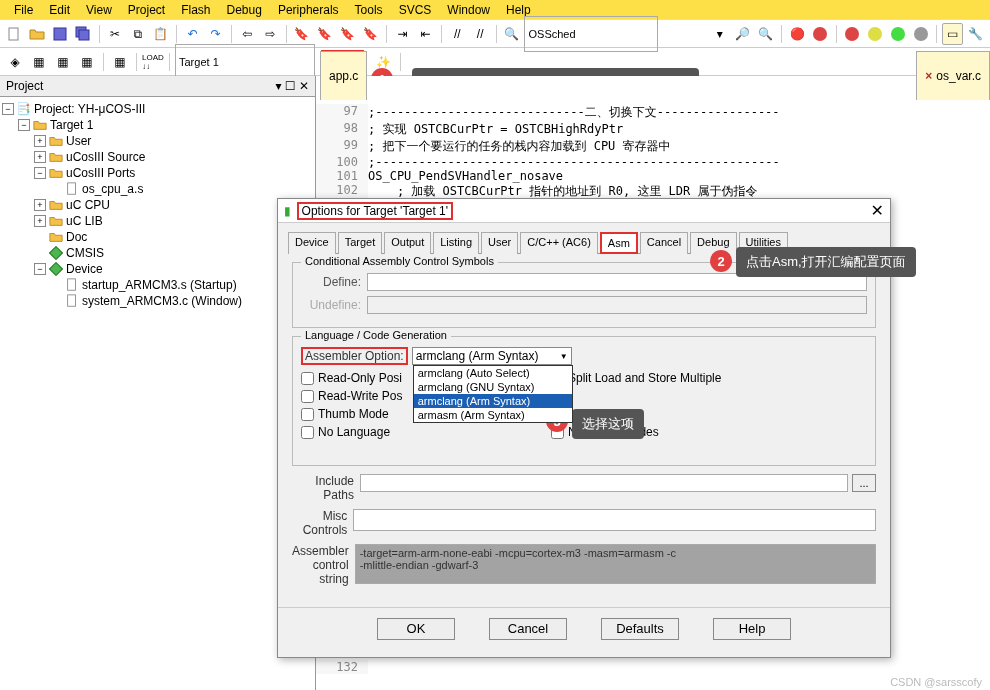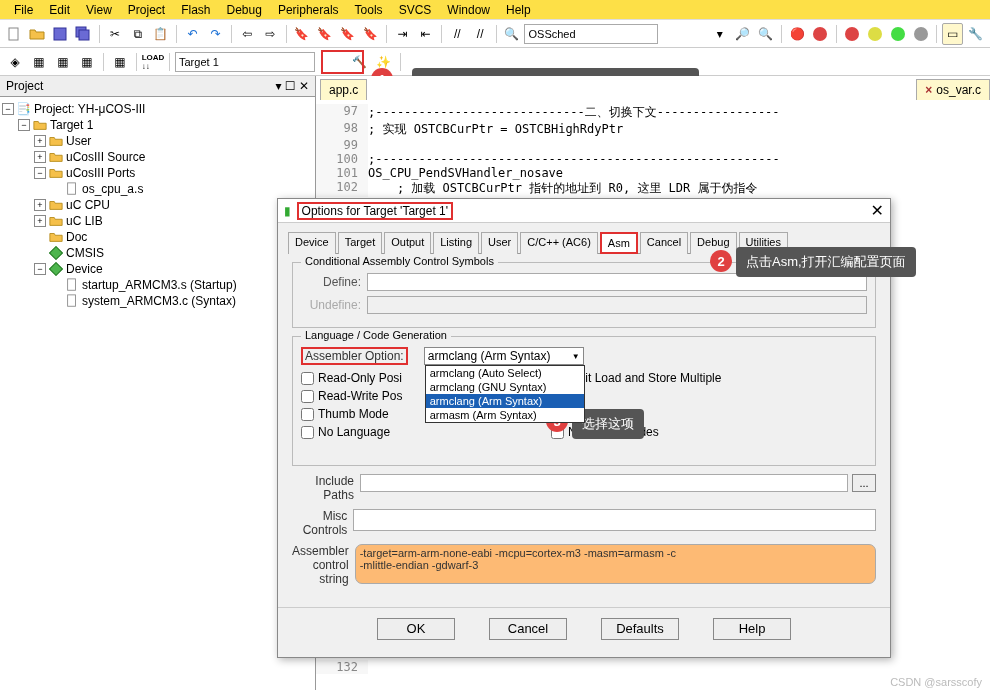"OSSched" .tb-combo { height: 20px -> 36px }
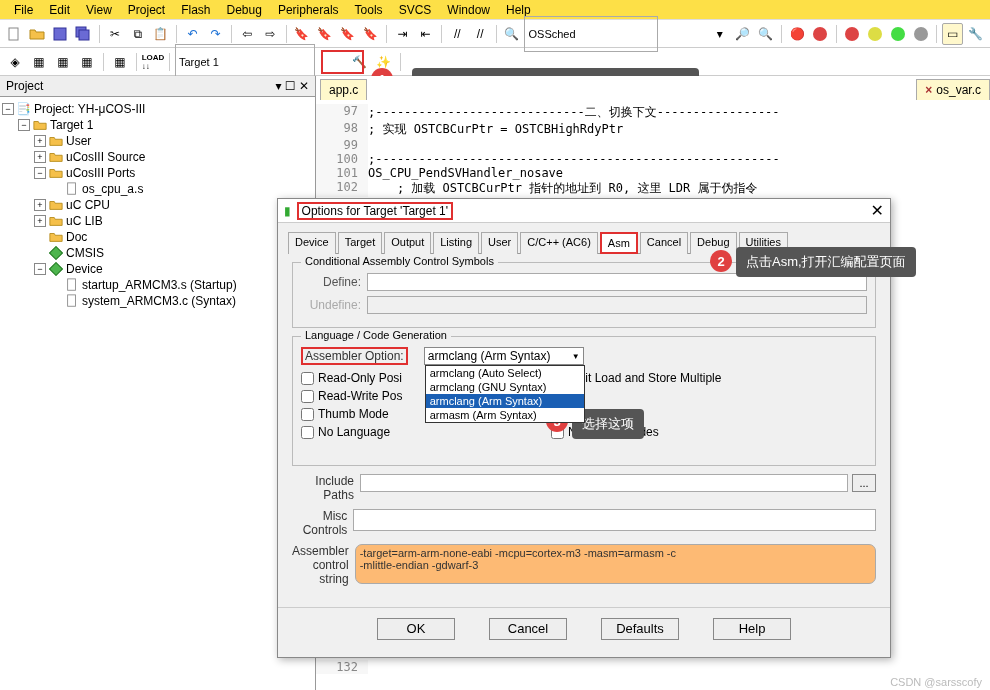"LOAD" span.tbtn { font-weight: bold -> normal }
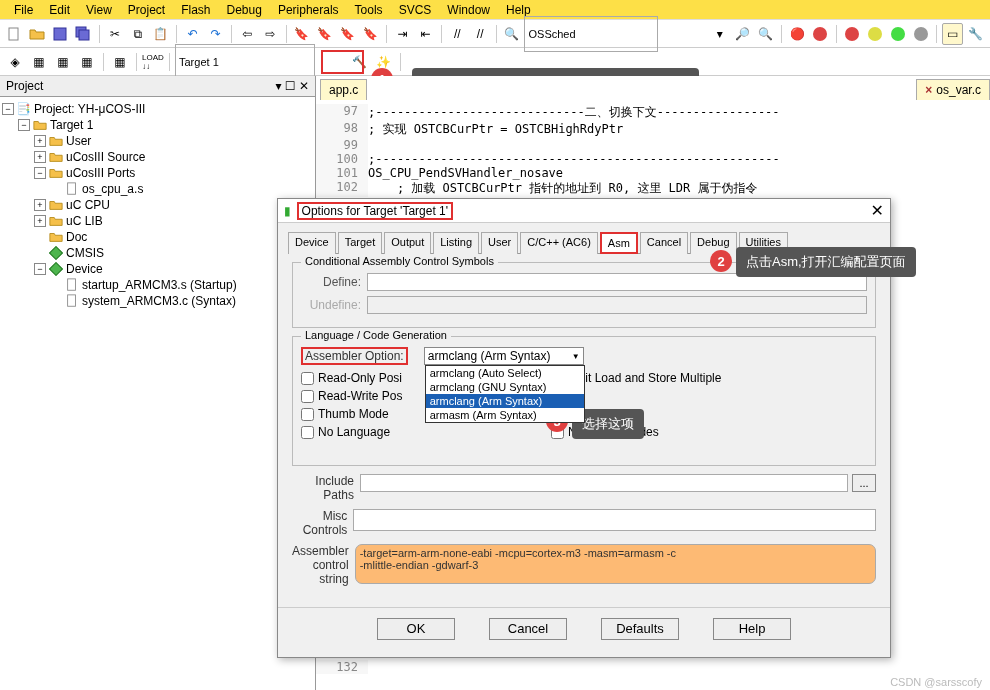"app.c" .tab { padding: 3px 8px -> 17px 8px }
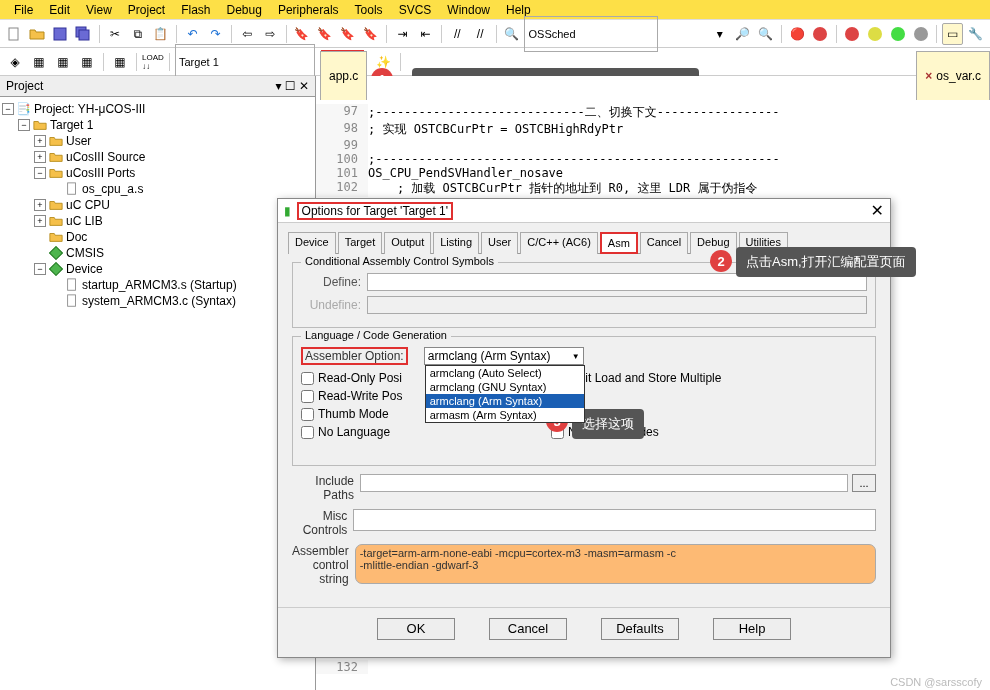"; 把下一个要运行的任务的栈内容加载到 CPU 寄存器中" span.ct { html: none -> <span>; 把下一个要运行的任务的栈内容加载到 CPU 寄存器中</span> }
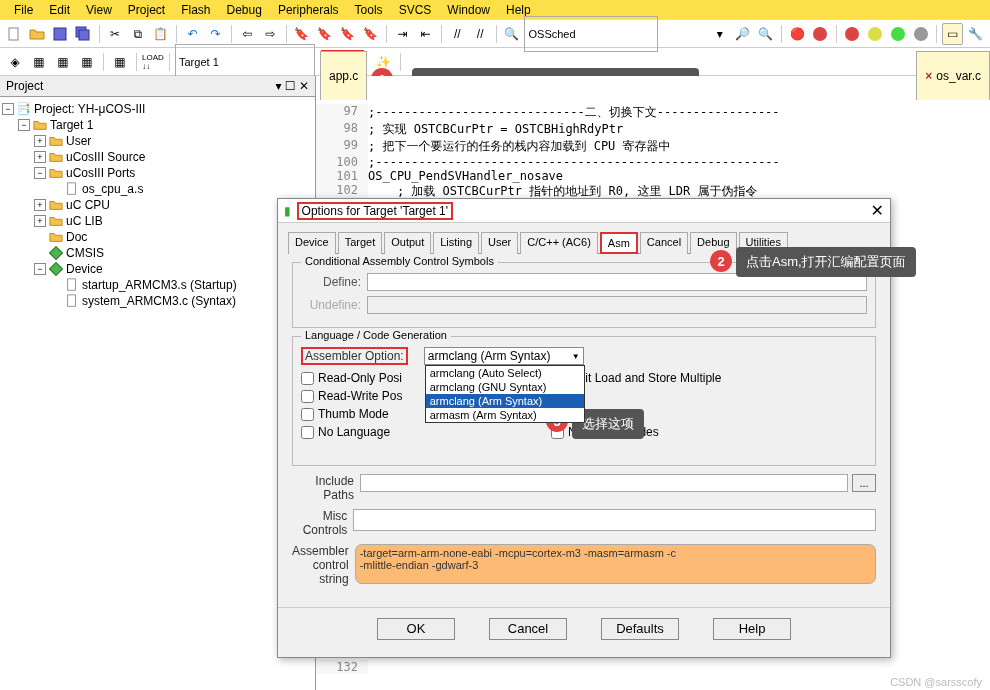"system_ARMCM3.c (Syntax)" span { text: Syntax -> Window }
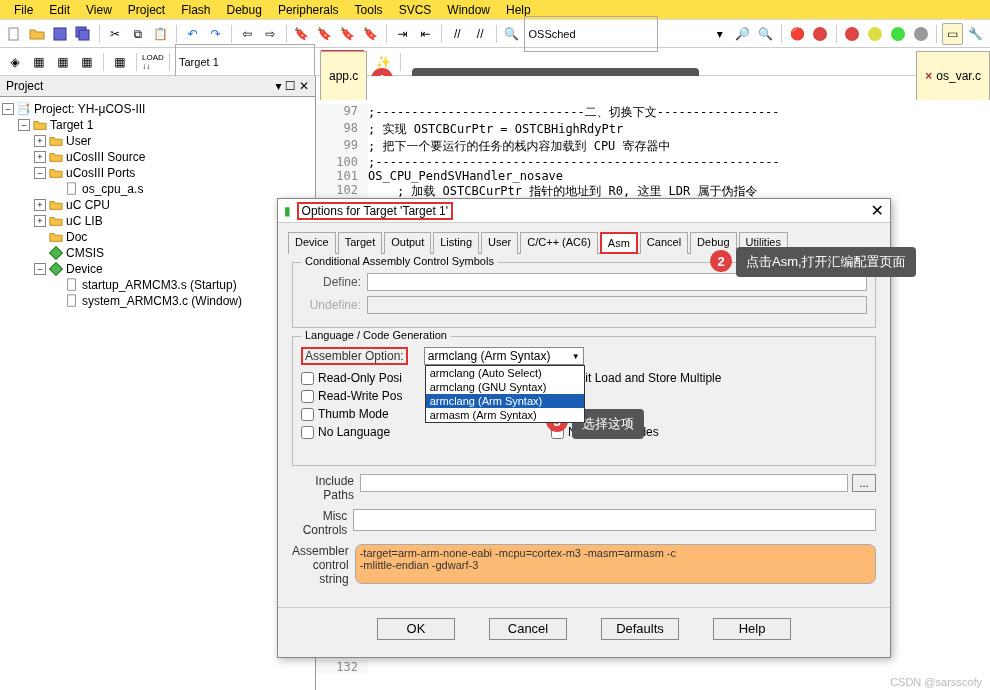"Assembler Option:" div { gap: 16px -> 4px }
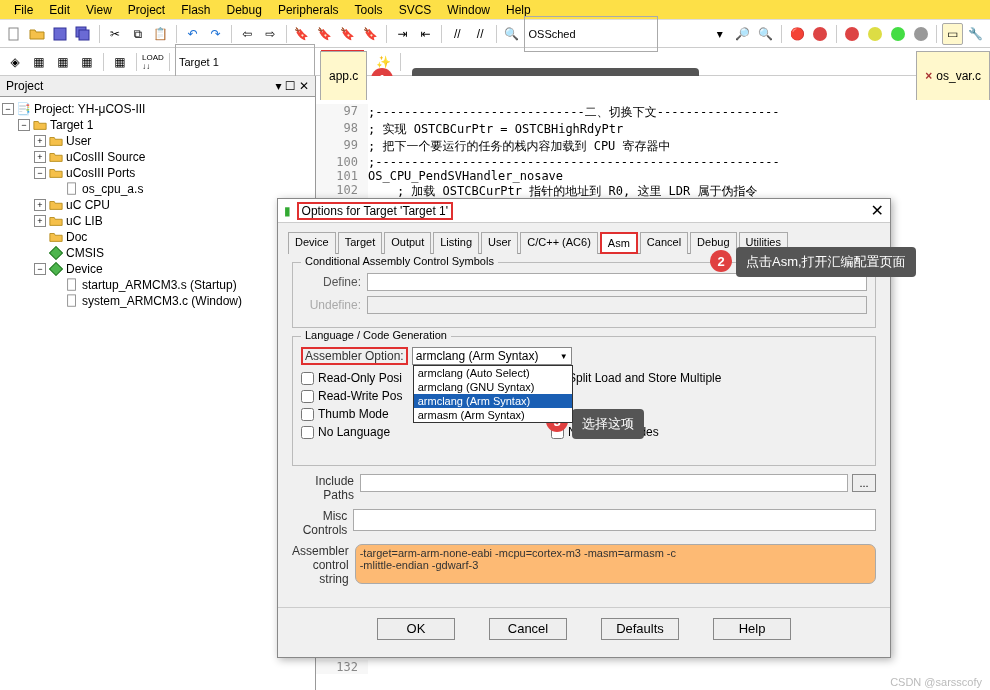"-target=arm-arm-none-eabi" textarea.textarea { background: #fdba74 -> #a3a3a3; border-radius: 7px -> none }
